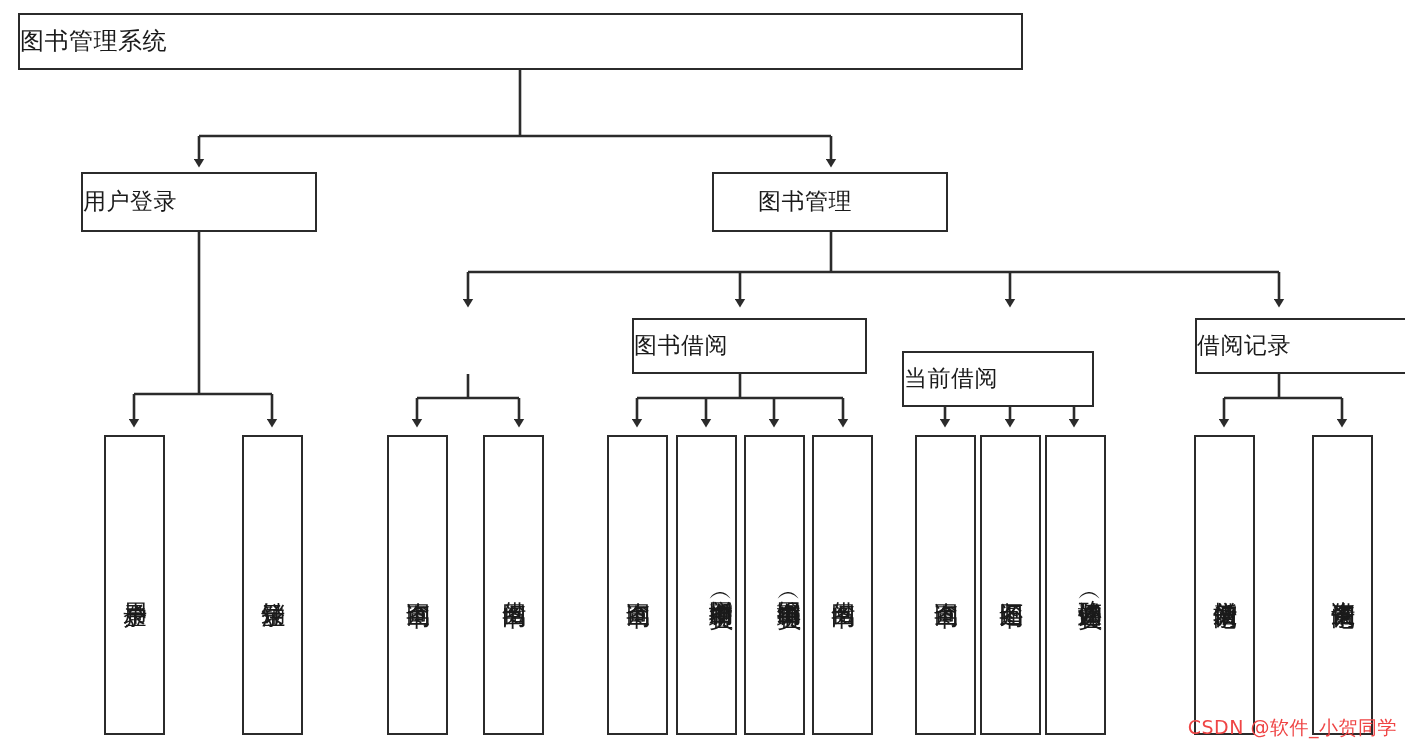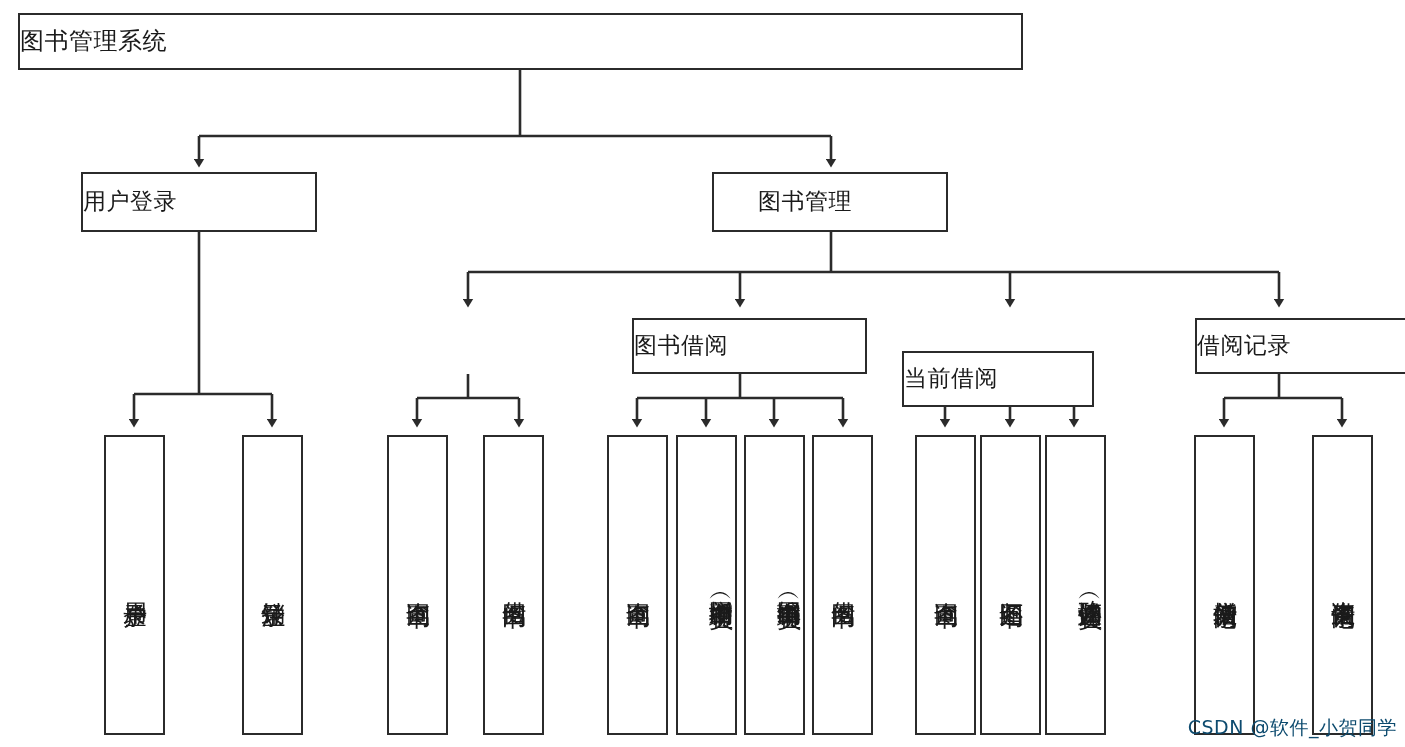"CSDN @软件_小贺同学" #watermark { color: #0c4a6e -> #ef4444 }
